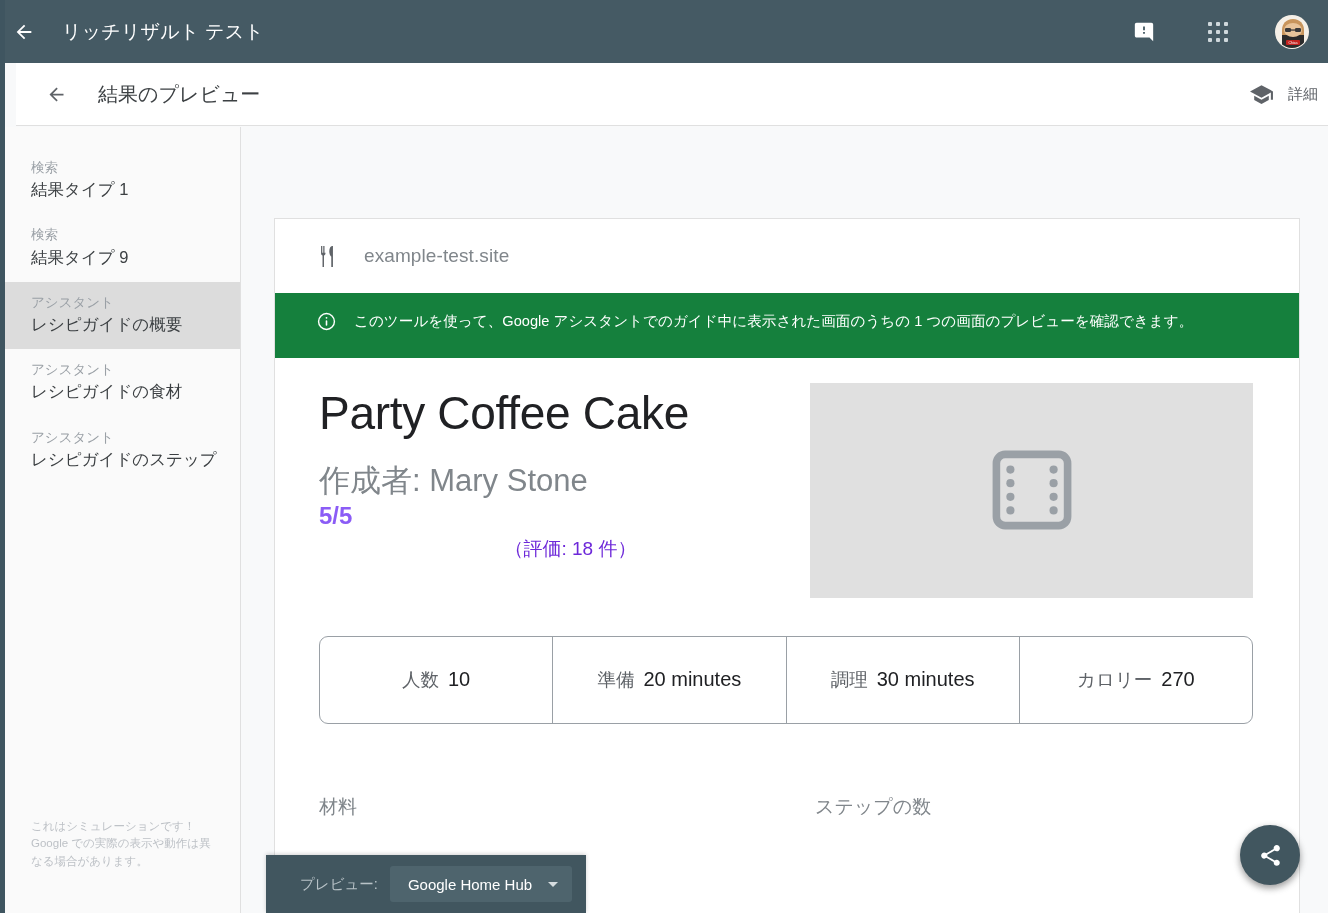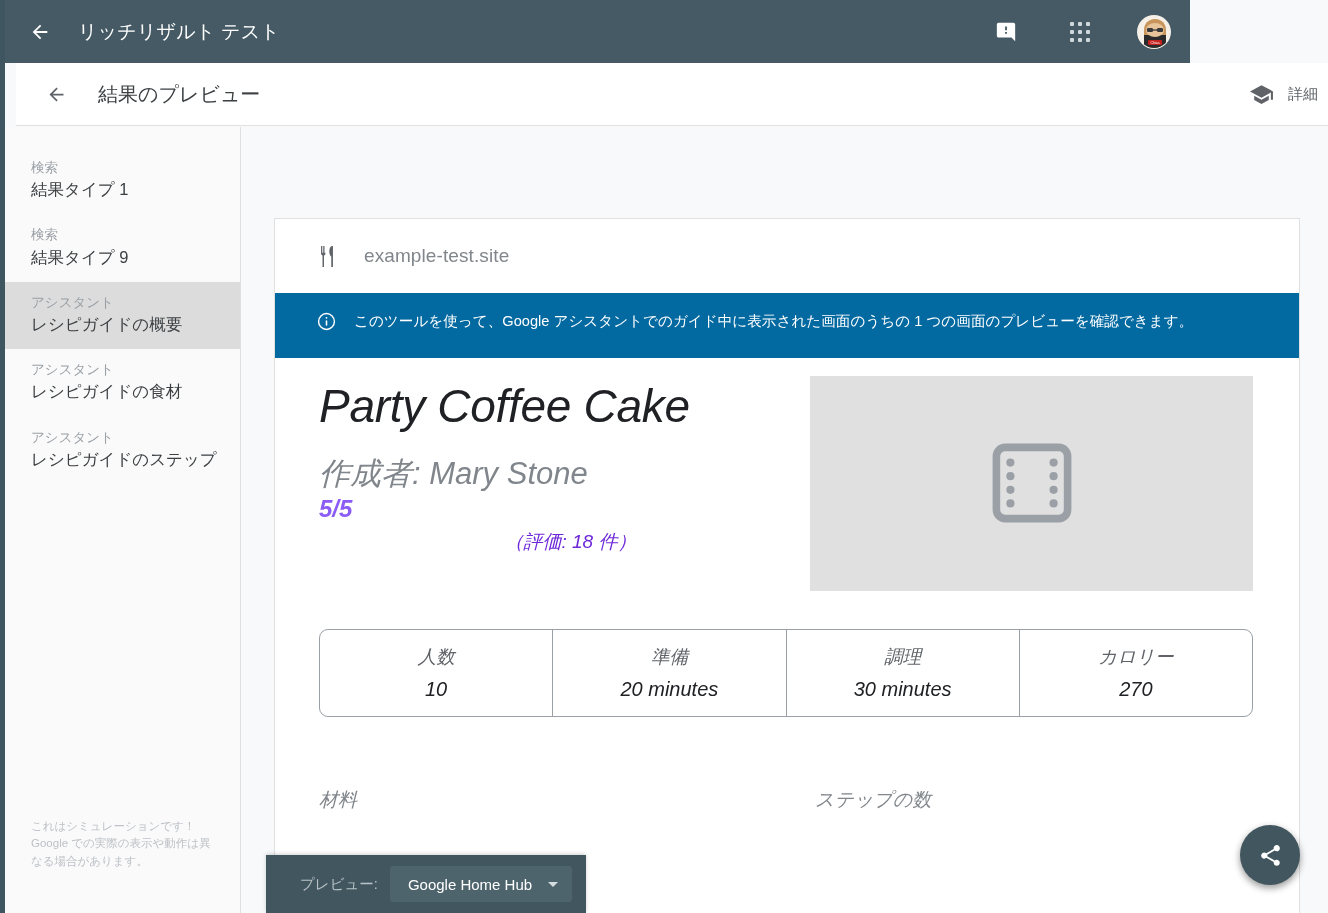"リッチリザルト テスト" .appbar { padding-left: 20px -> 4px; width: 1190px -> 1328px }
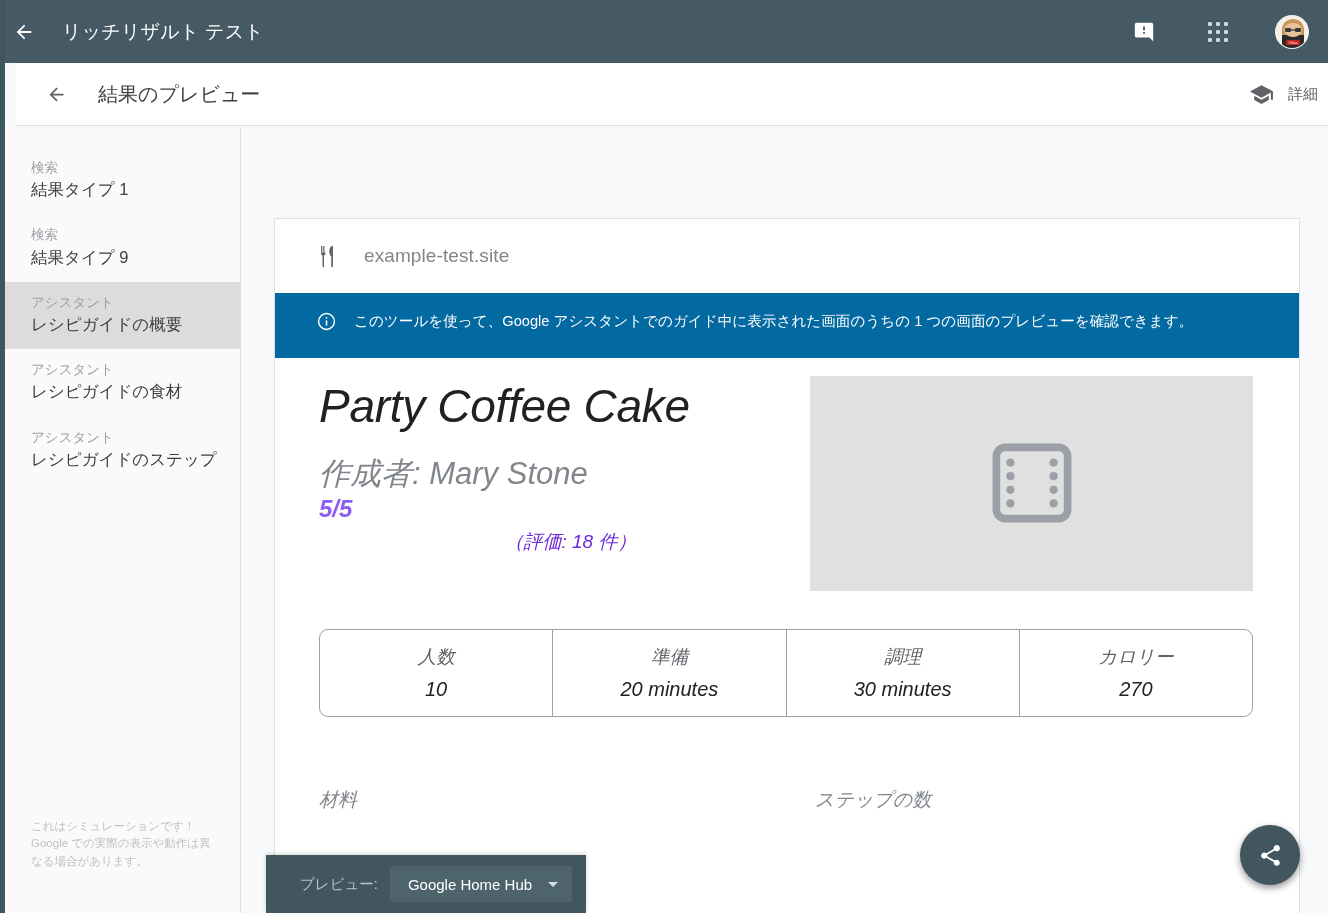"このツールを使って、Google" .banner { background: #0369a1 -> #15803d }
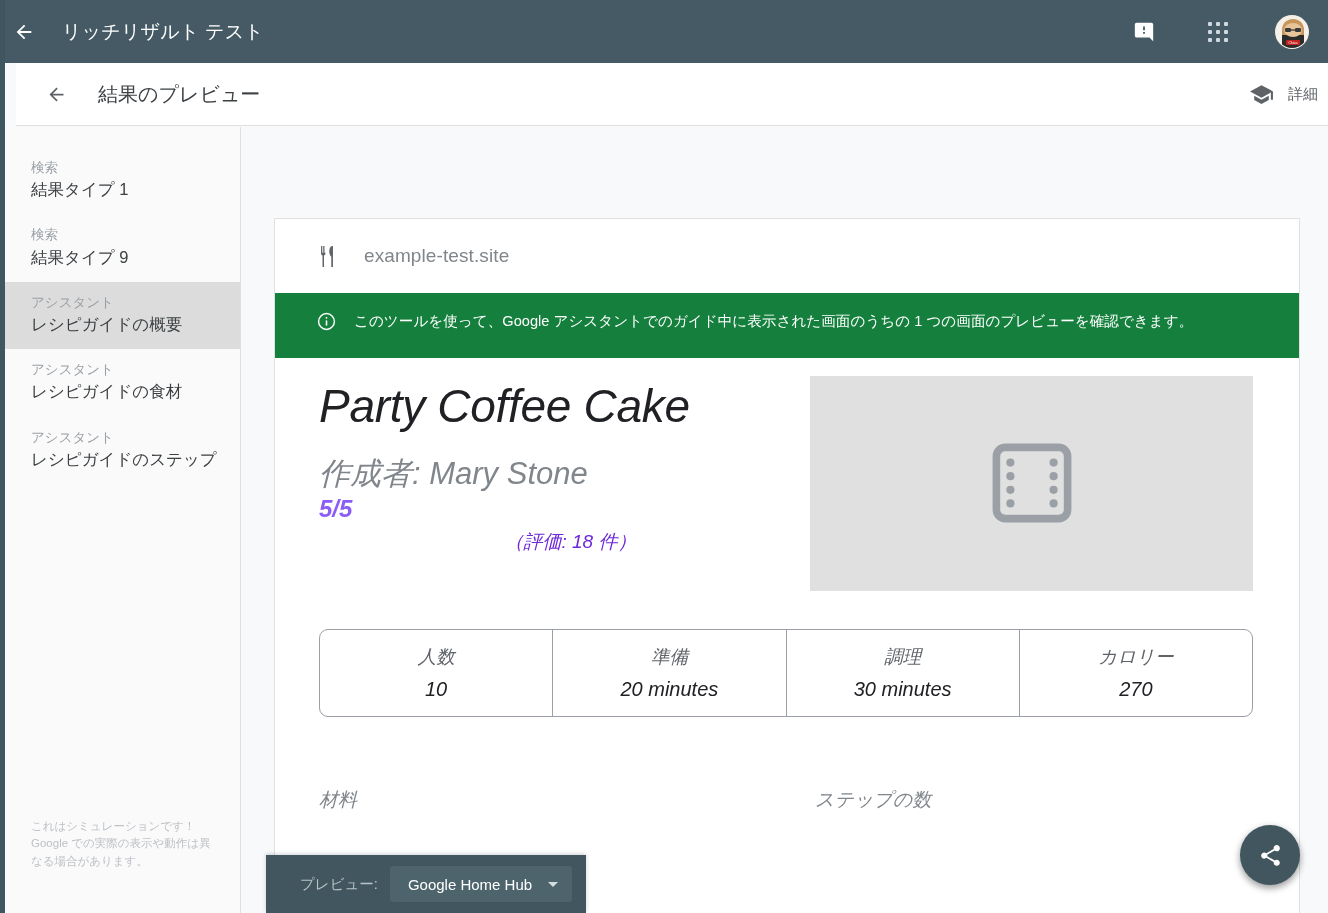"Party Coffee Cake" .body { font-style: italic -> none; padding: 18px 46px 0 44px -> 25px 46px 0 44px }
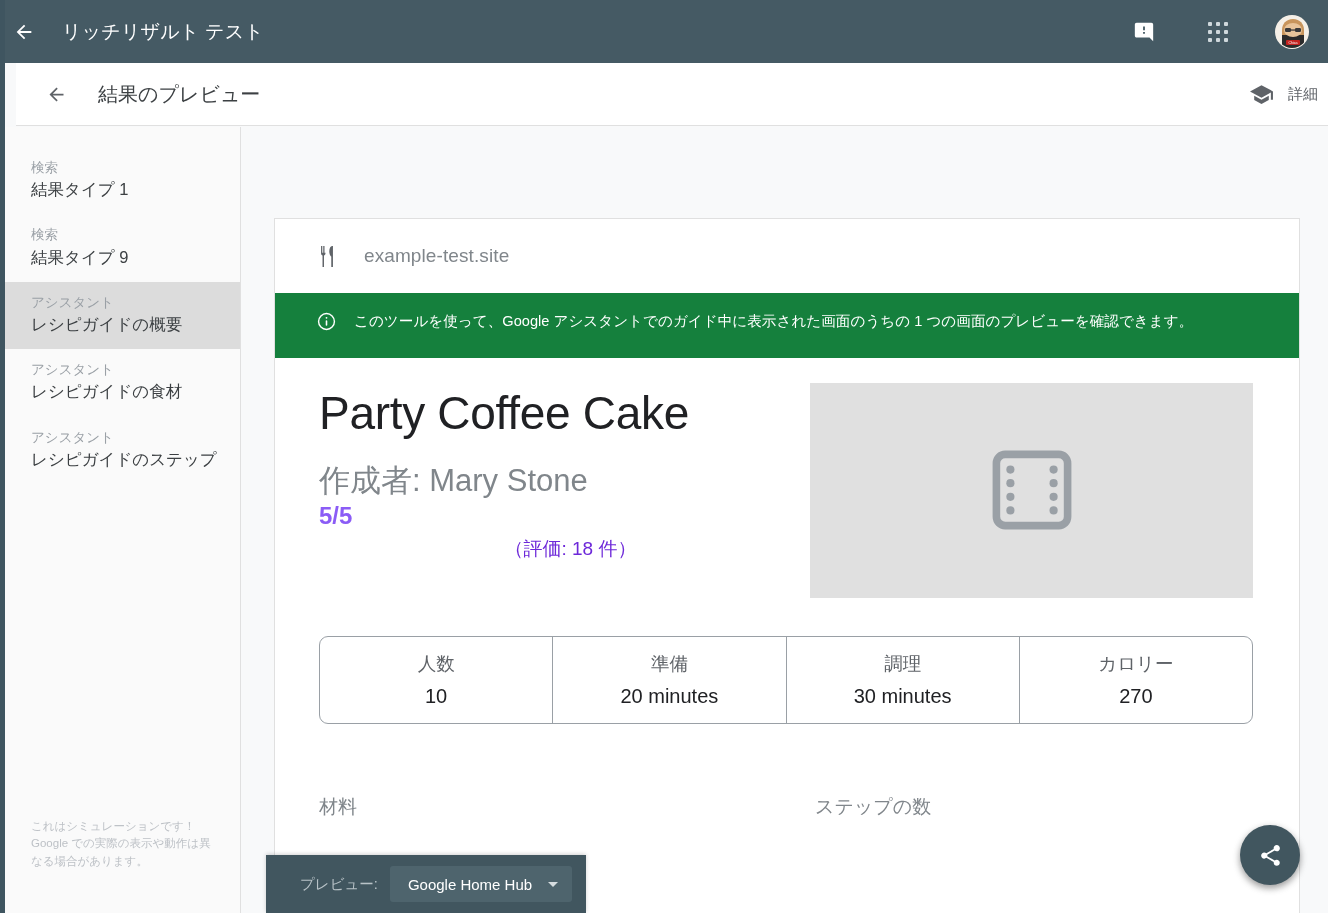"人数" .stat { flex-direction: column -> none }
